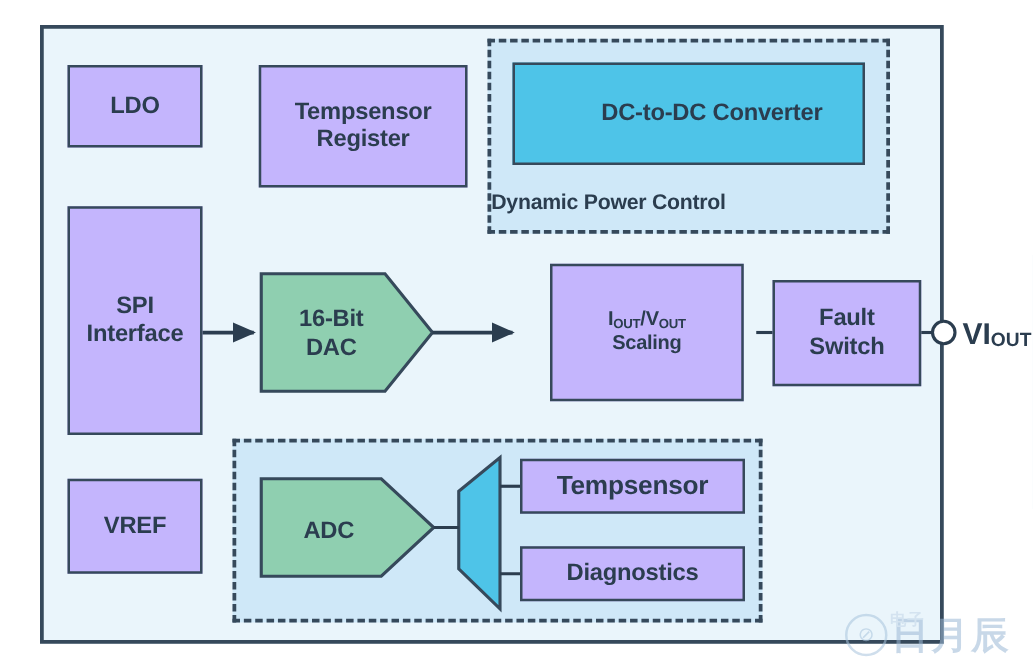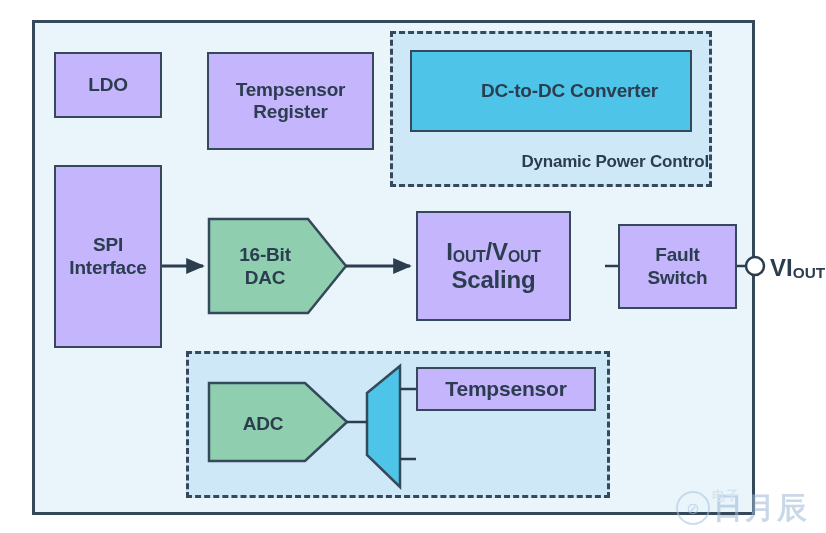"Dynamic Power Control" .group-caption { text-align: right -> left }
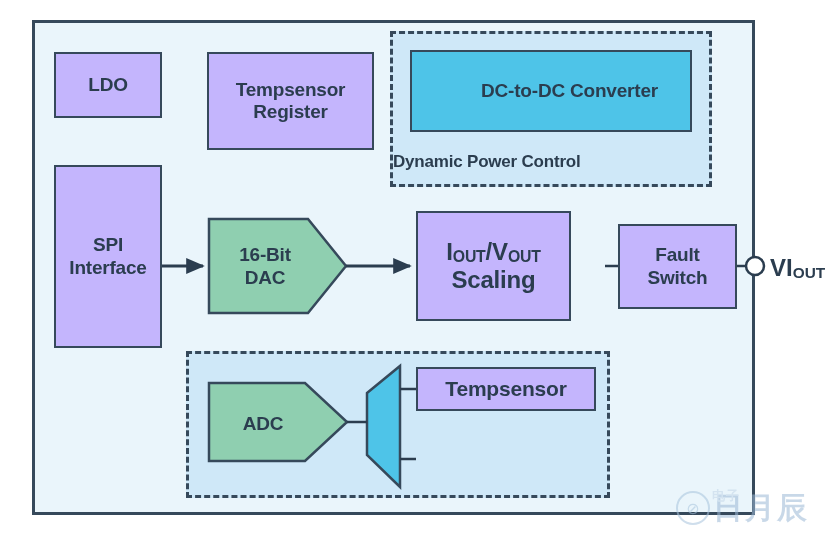"IOUT/VOUT" div.blk { font-size: 24px -> 16px; left: 416px -> 440px }
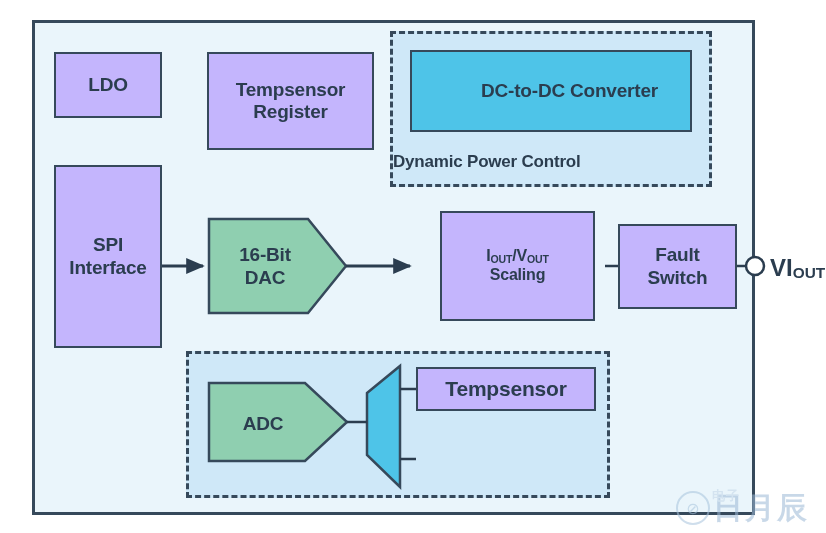"VREF" div.blk { html: none -> <div> <span>VREF</span> </div> }
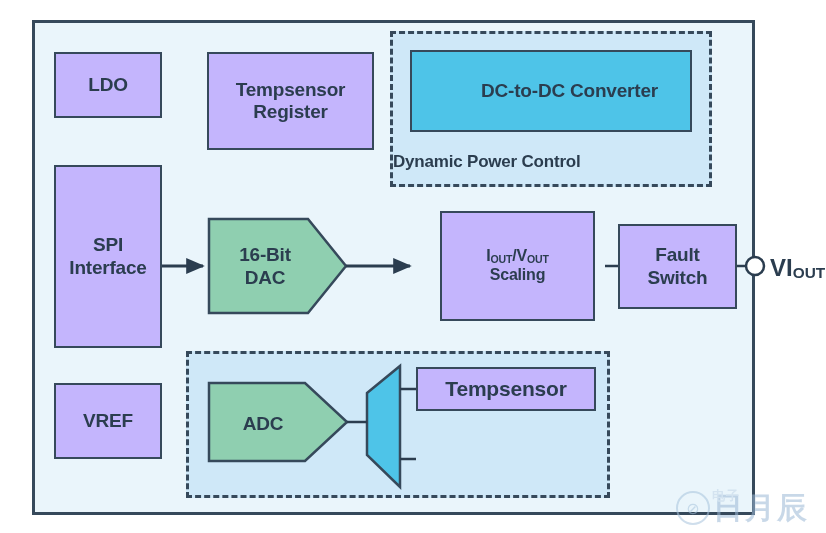"Diagnostics" div.blk { html: none -> <div> <span>Diagnostics</span> </div> }
